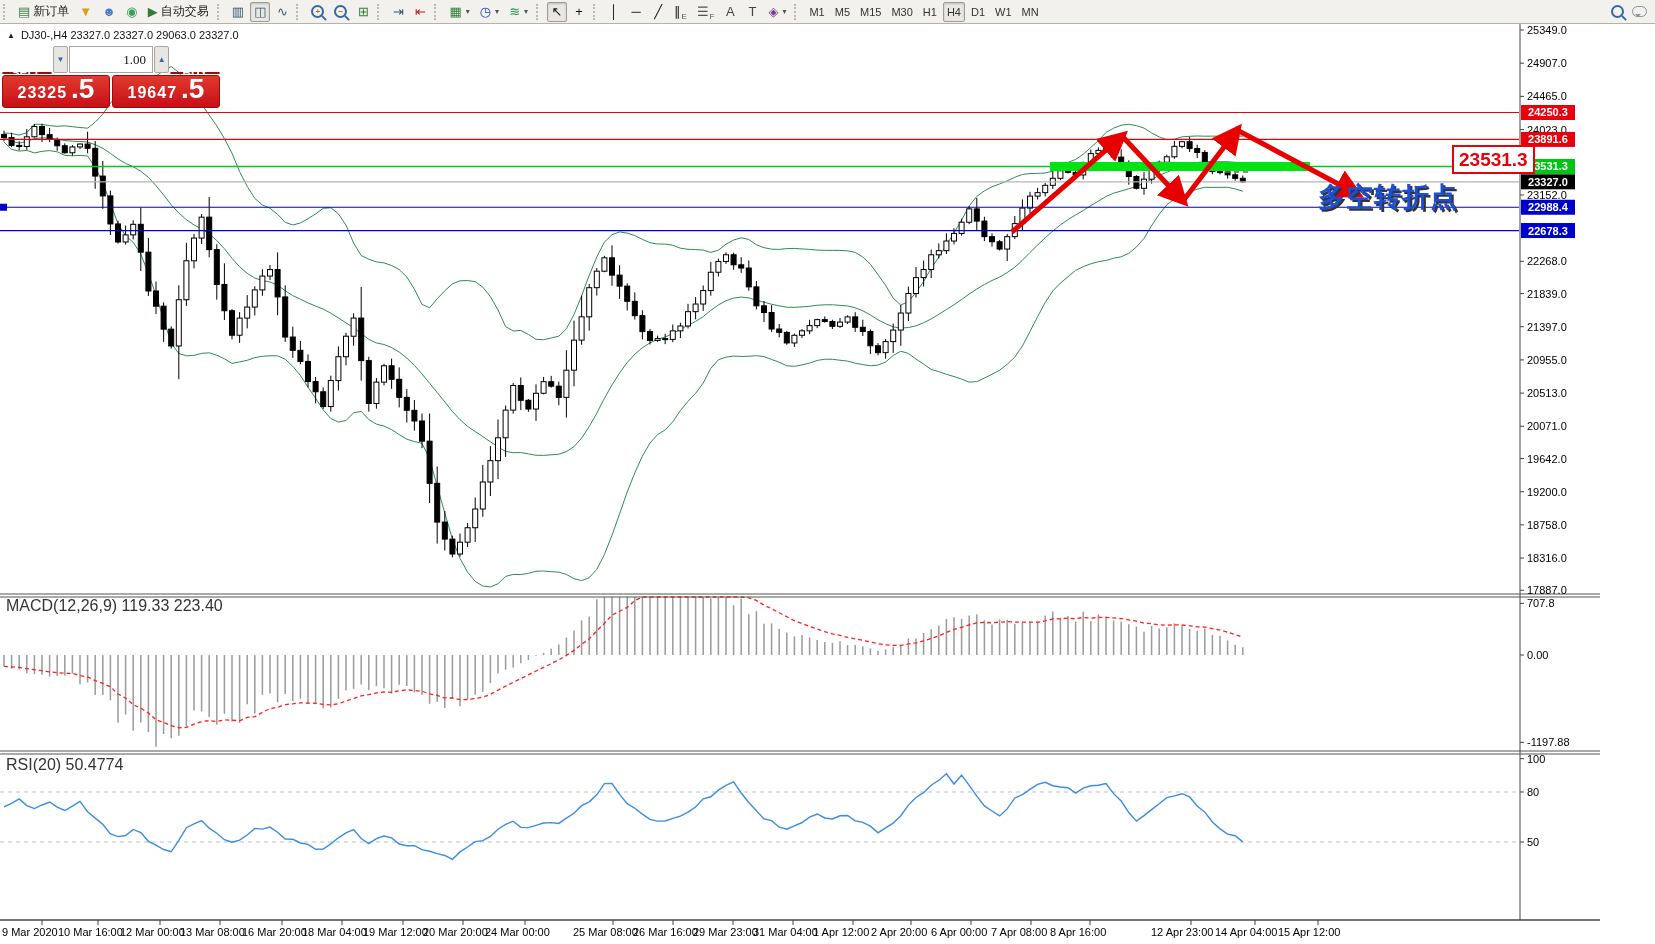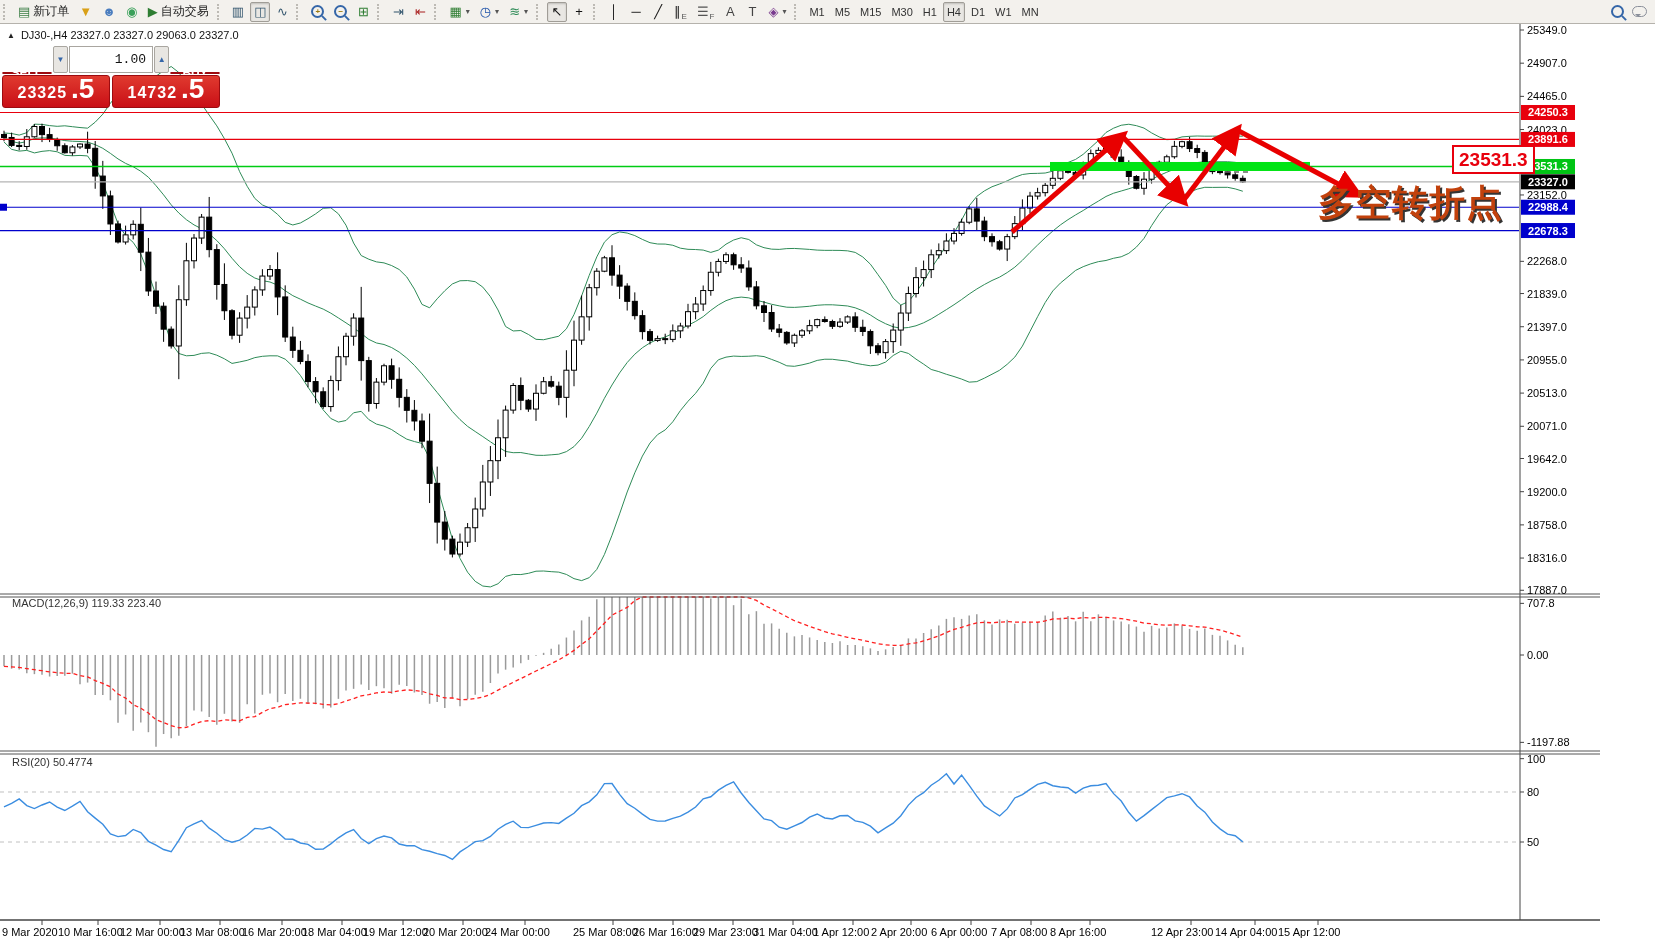"1.00" .tp-vol { font-family: Liberation Mono, monospace -> Liberation Serif, serif }
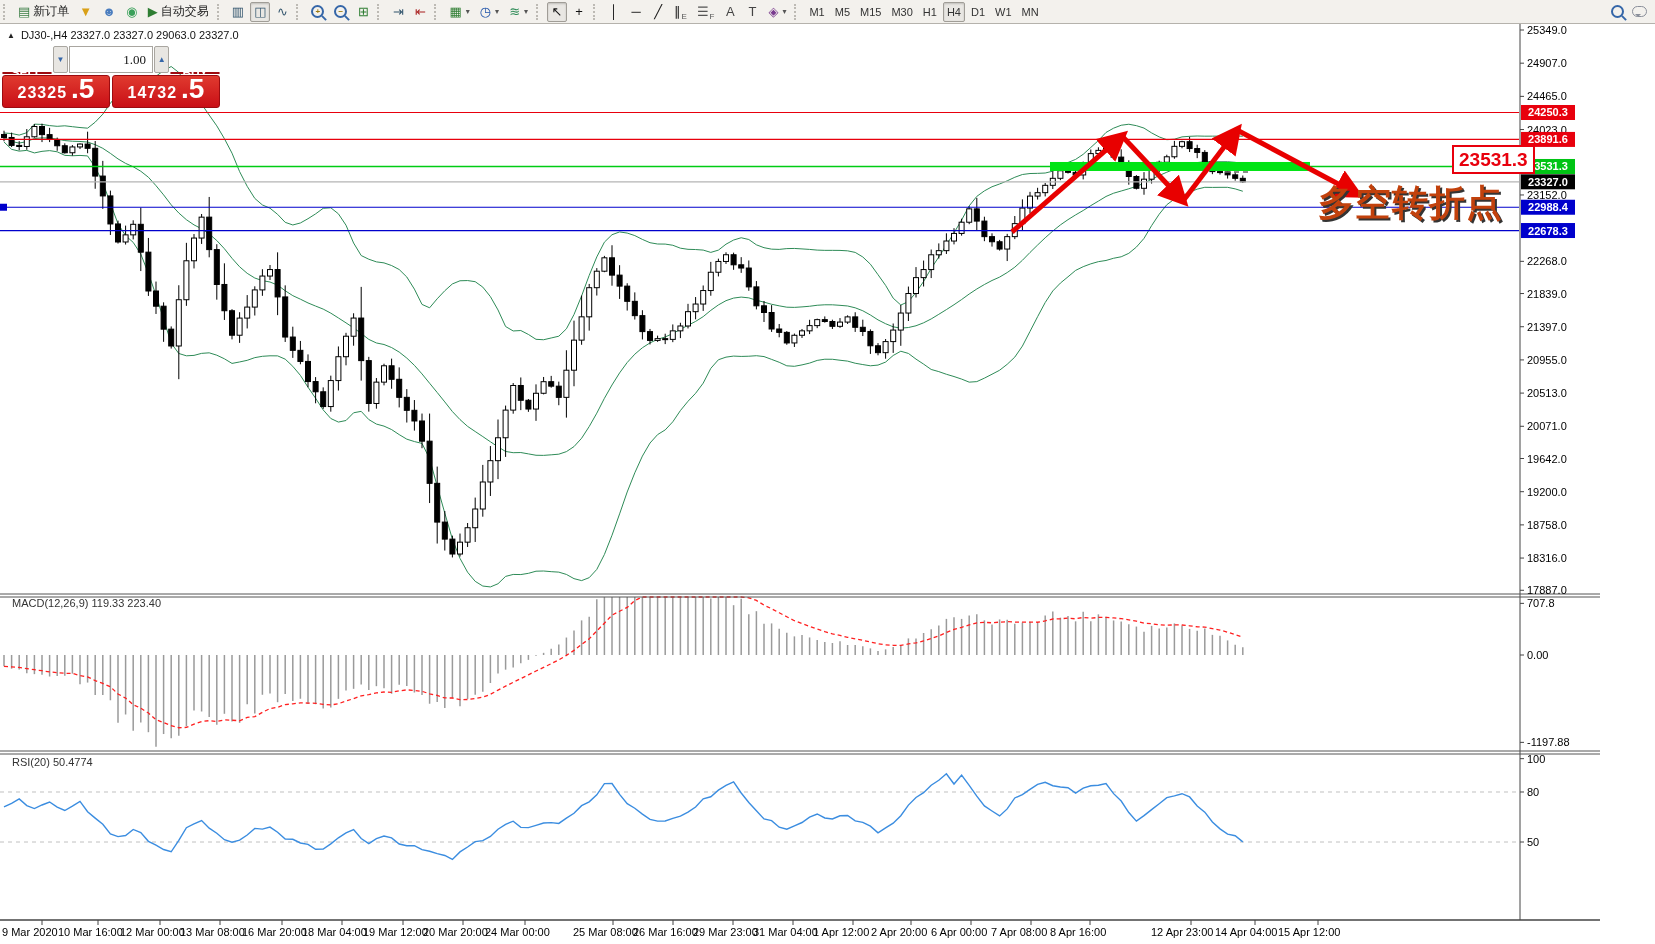"14732" span.main { text: 14732 -> 19647 }
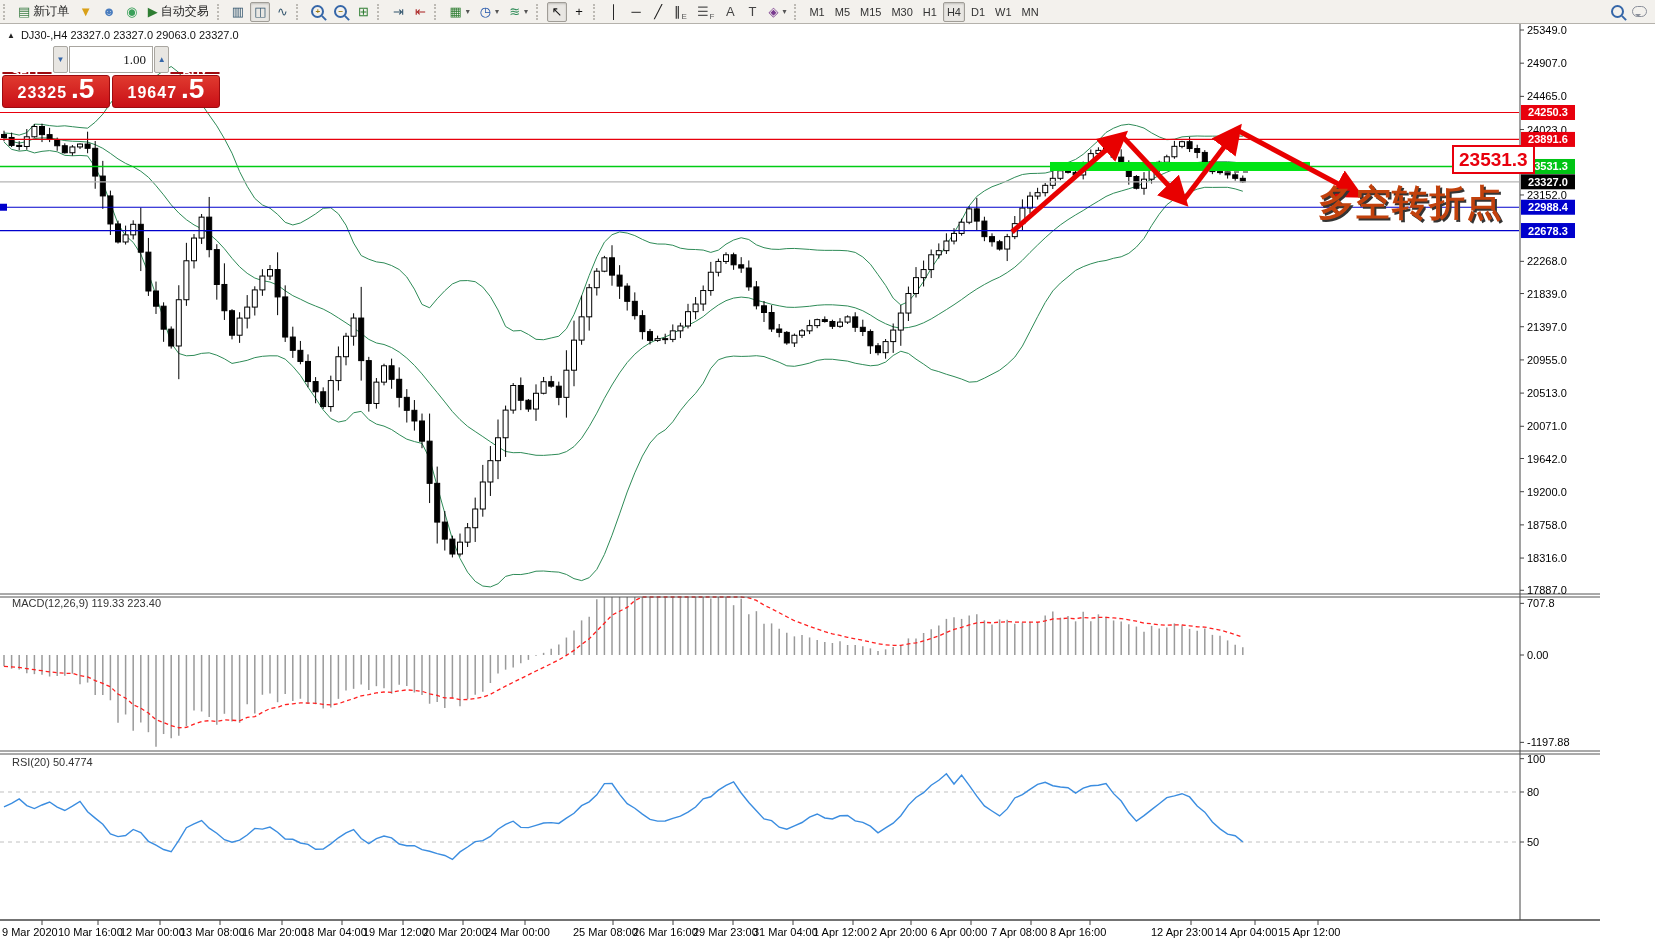"多空转折点" #cn-note { color: #c2410c -> #1d4ed8; font-size: 36px -> 27px }
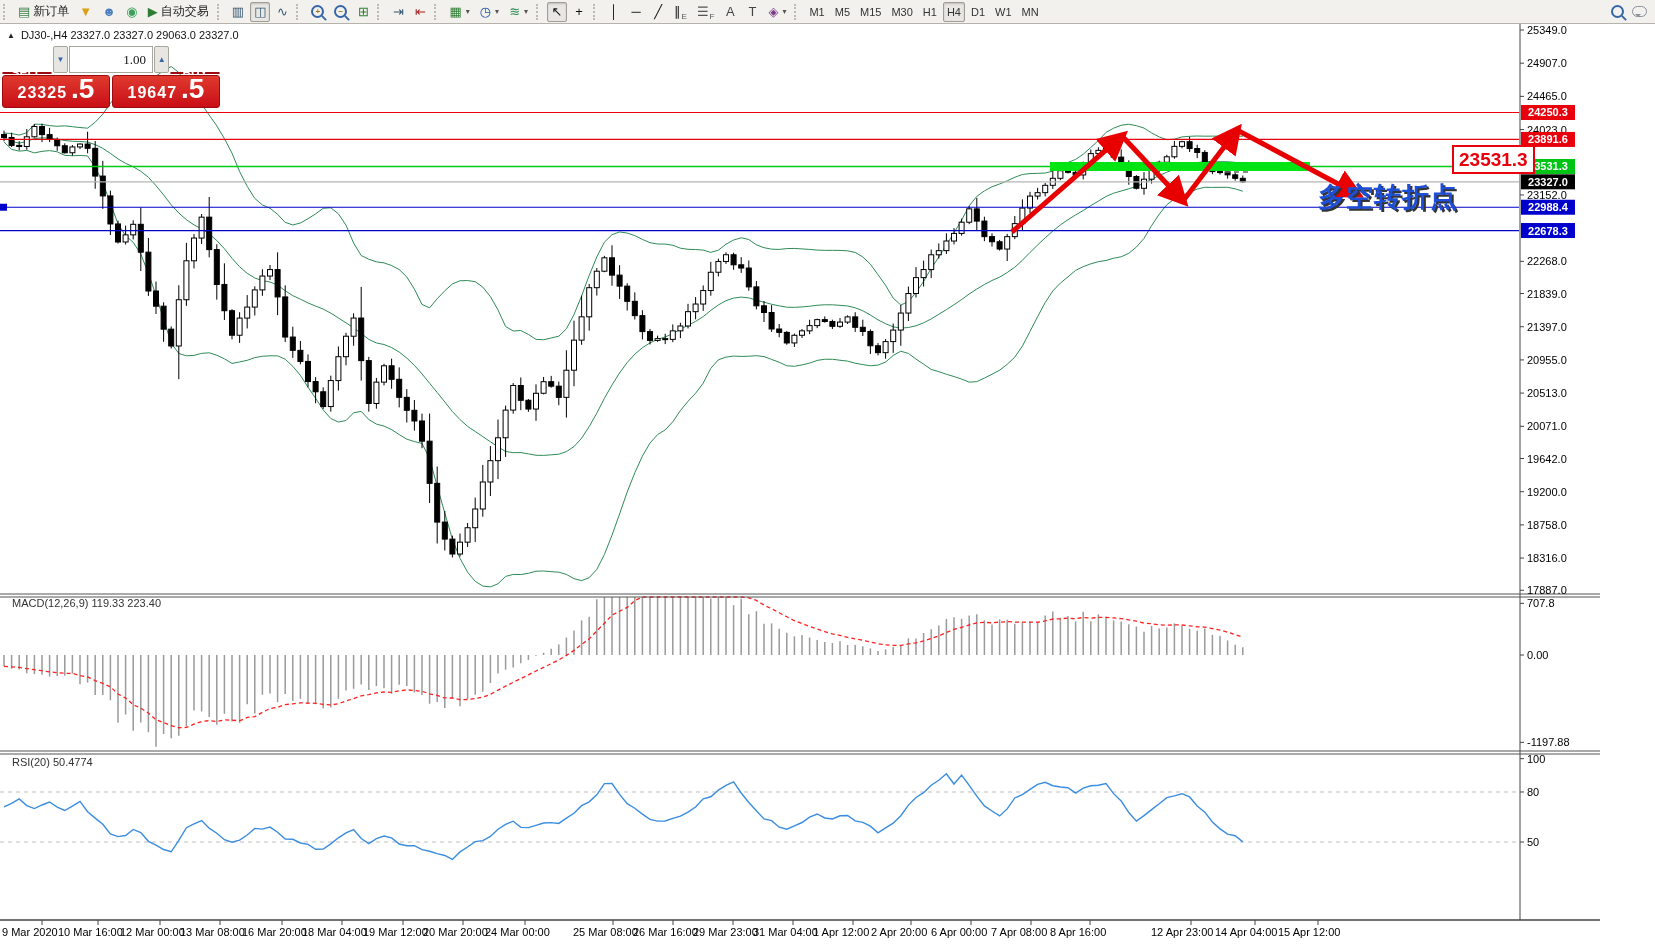"MACD(12,26,9) 119.33 223.40" .ind-label { font-size: 11px -> 16px; left: 12px -> 6px }
